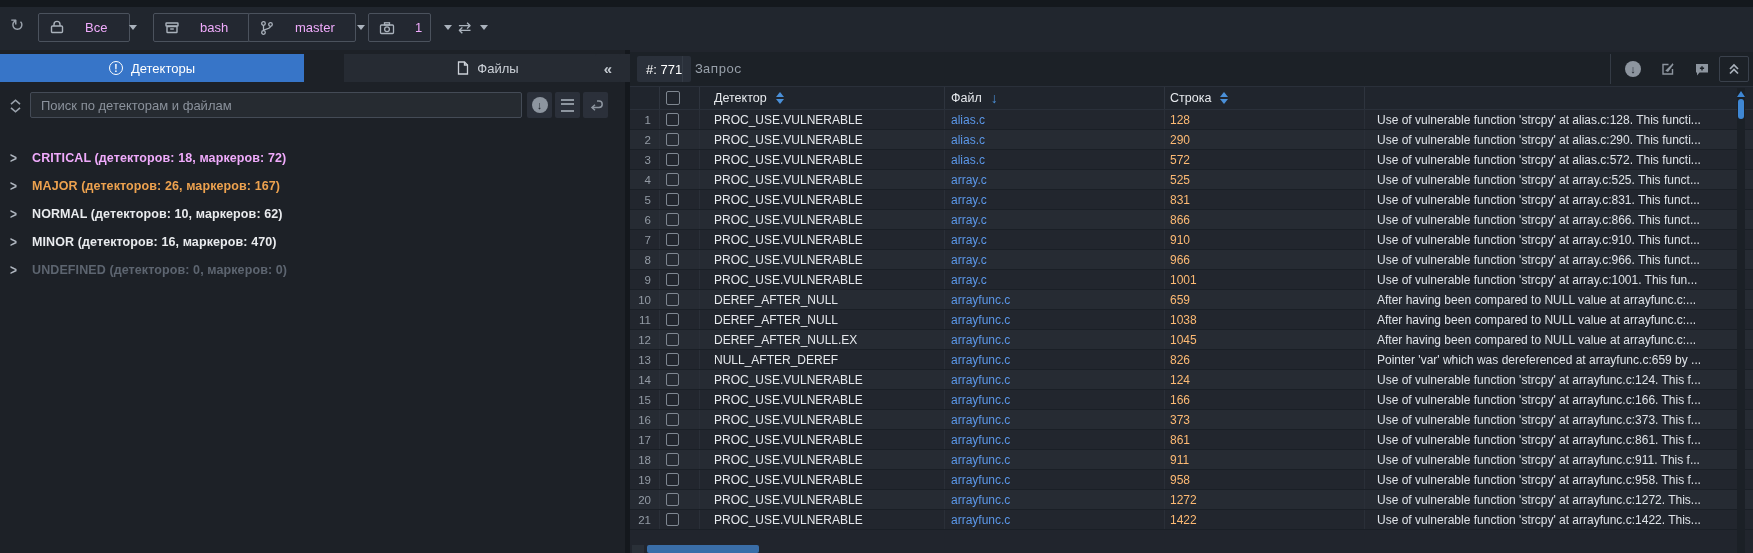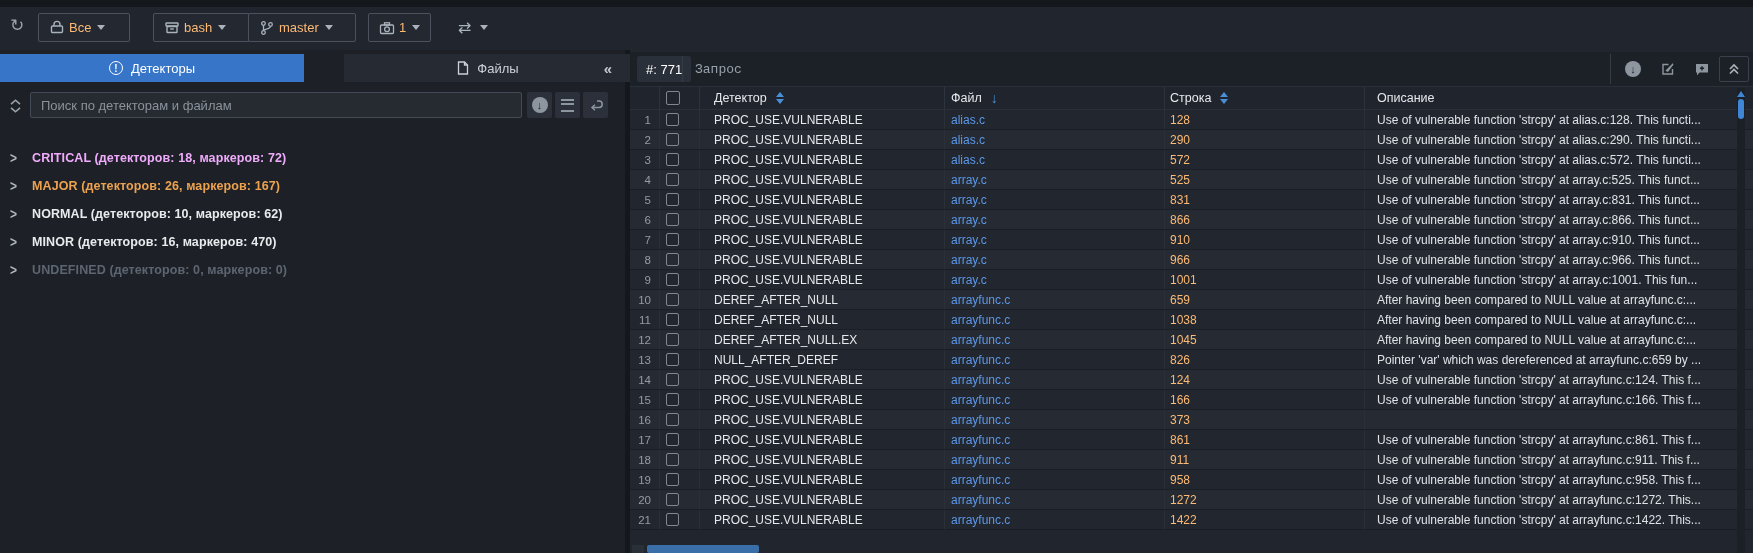"Все" .tb-btn { color: #fdba74 -> #f0abfc; gap: 4px -> 20px }
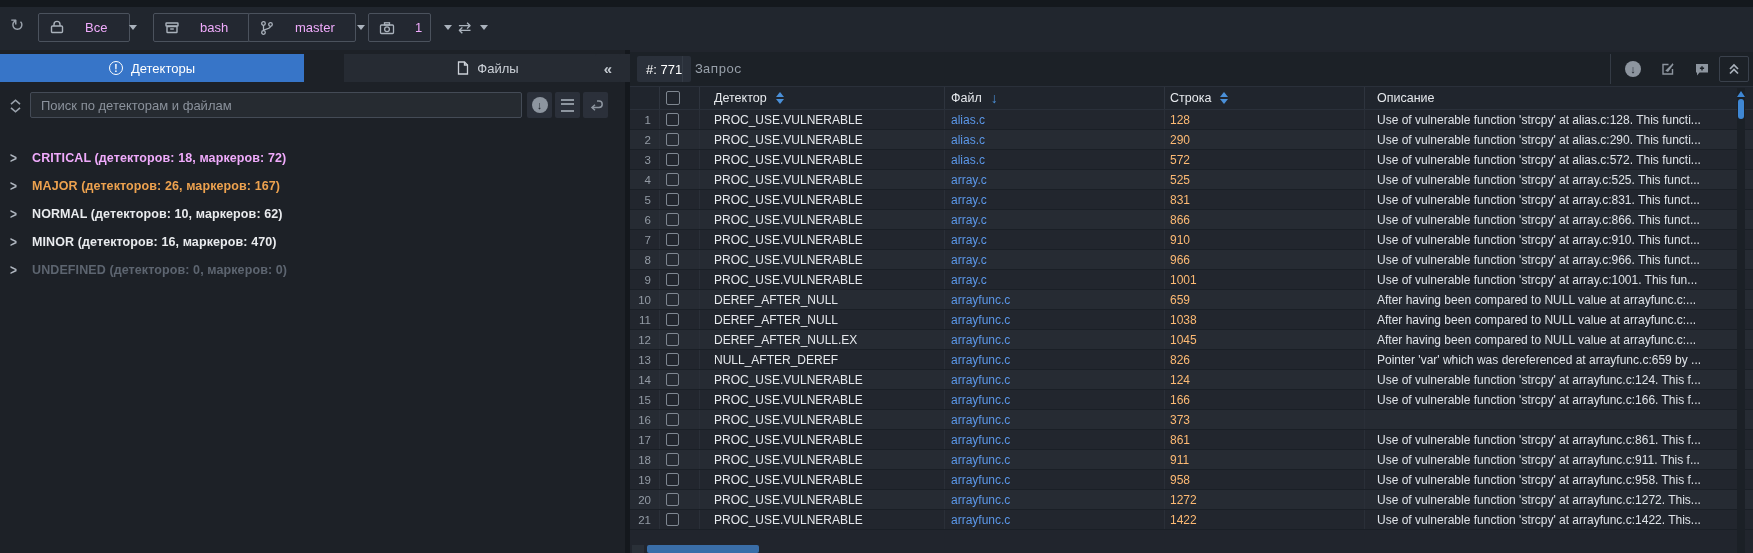"Описание" div.col-desc { html: <div> <span>Описание</span> </div> -> none }
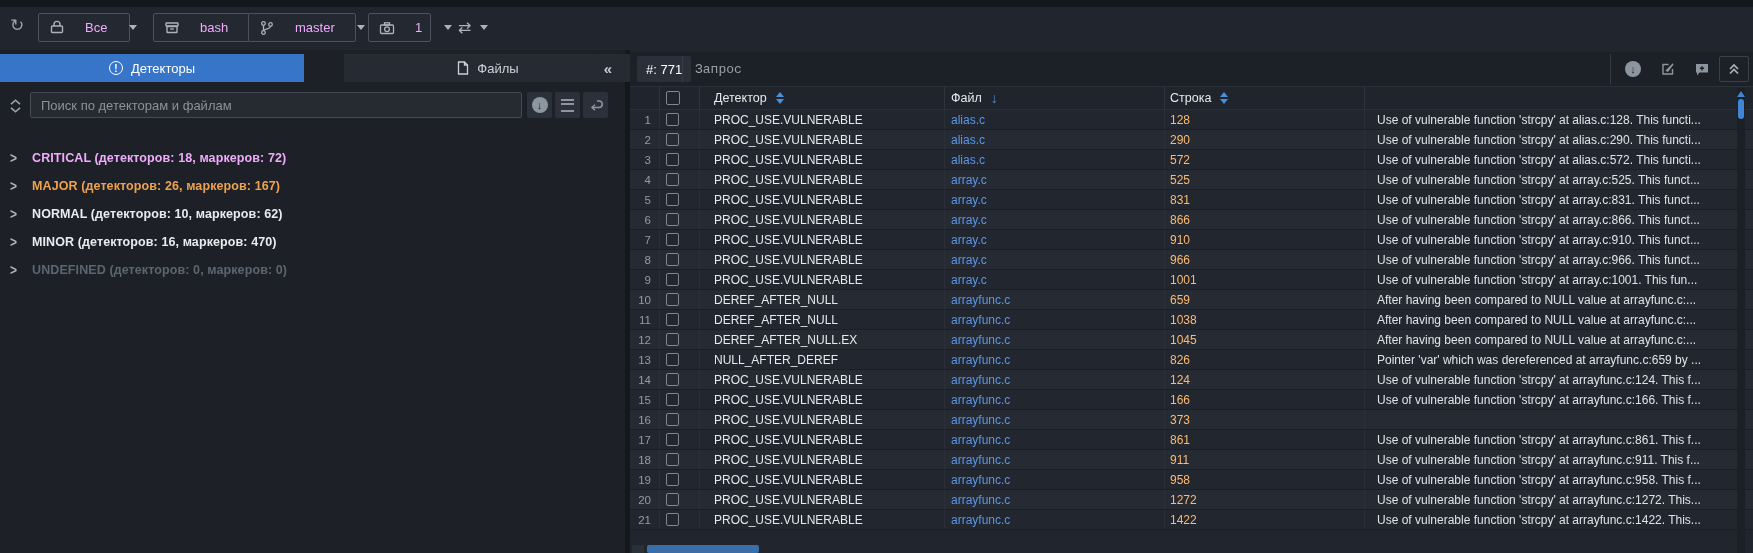"Use of vulnerable function 'strcpy' at arrayfunc.c:373." div.col-desc { html: none -> <div>Use of vulnerable function 'strcpy' at arrayfunc.c:373. This f...</div> }
